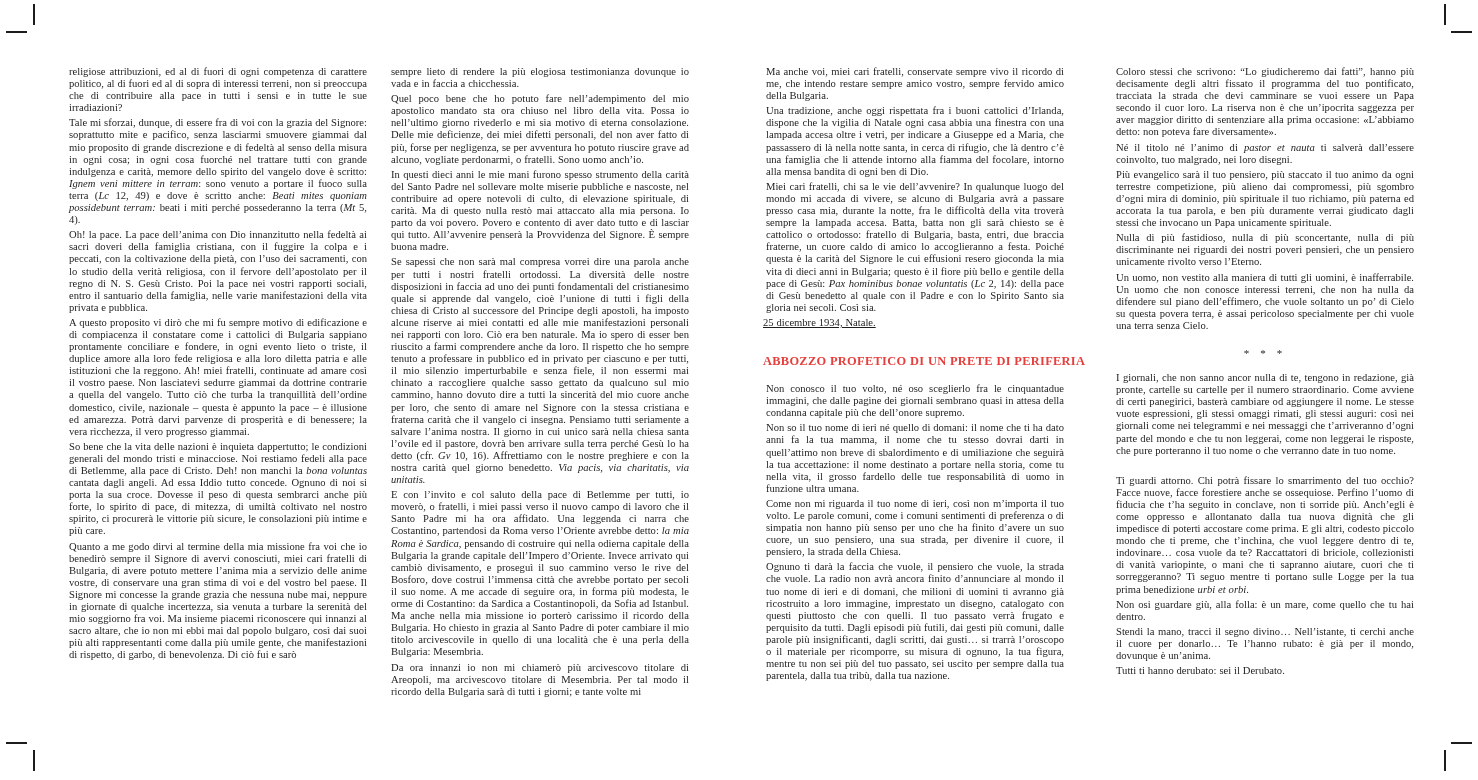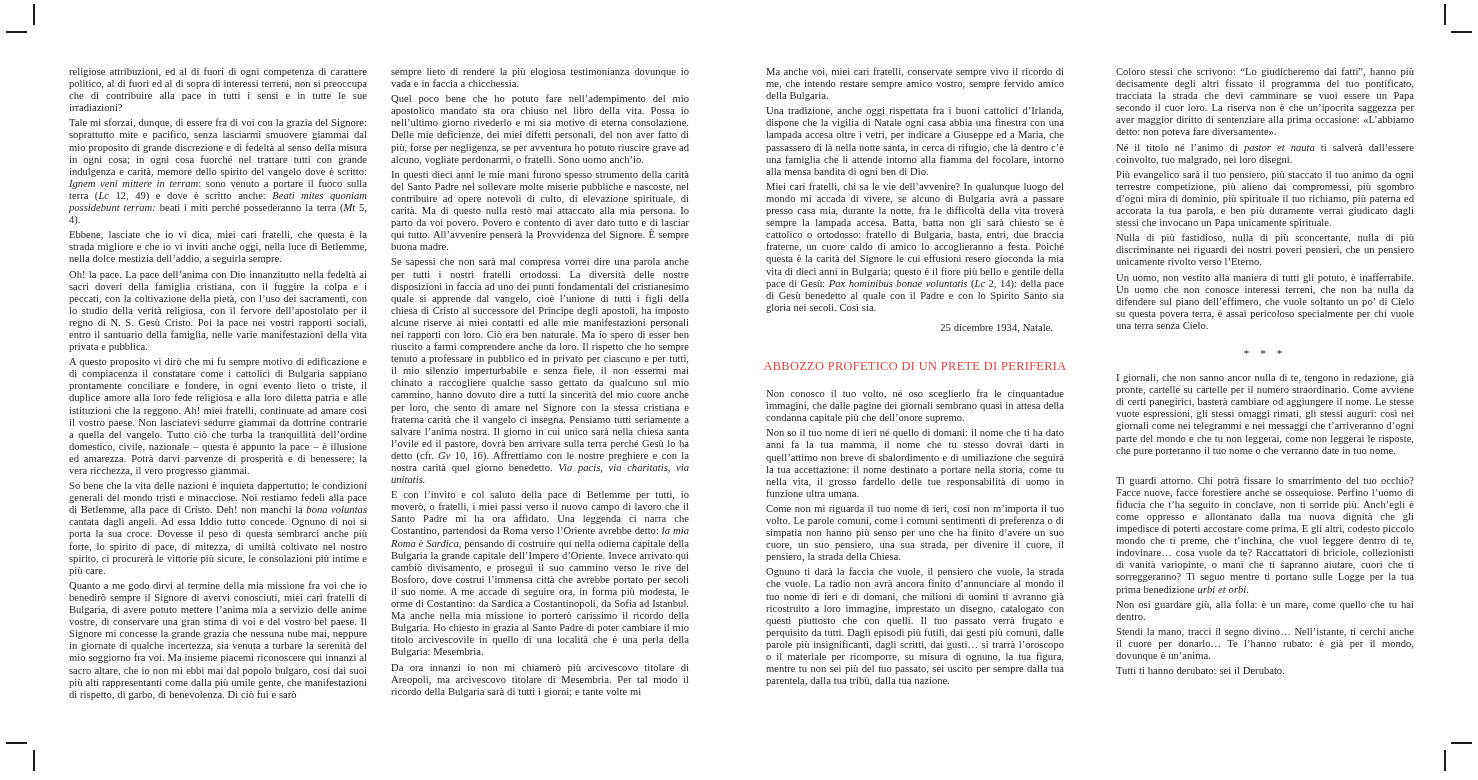"Ebbene, lasciate che io vi" div.block-paragraph { html: <div>Ebbene, lasciate che io vi dica, miei cari fratelli, che questa è la strada migliore e che io vi inviti anche oggi, nella luce di Betlemme, nella dolce mestizia dell’addio, a seguirla sempre.</div> -> none }
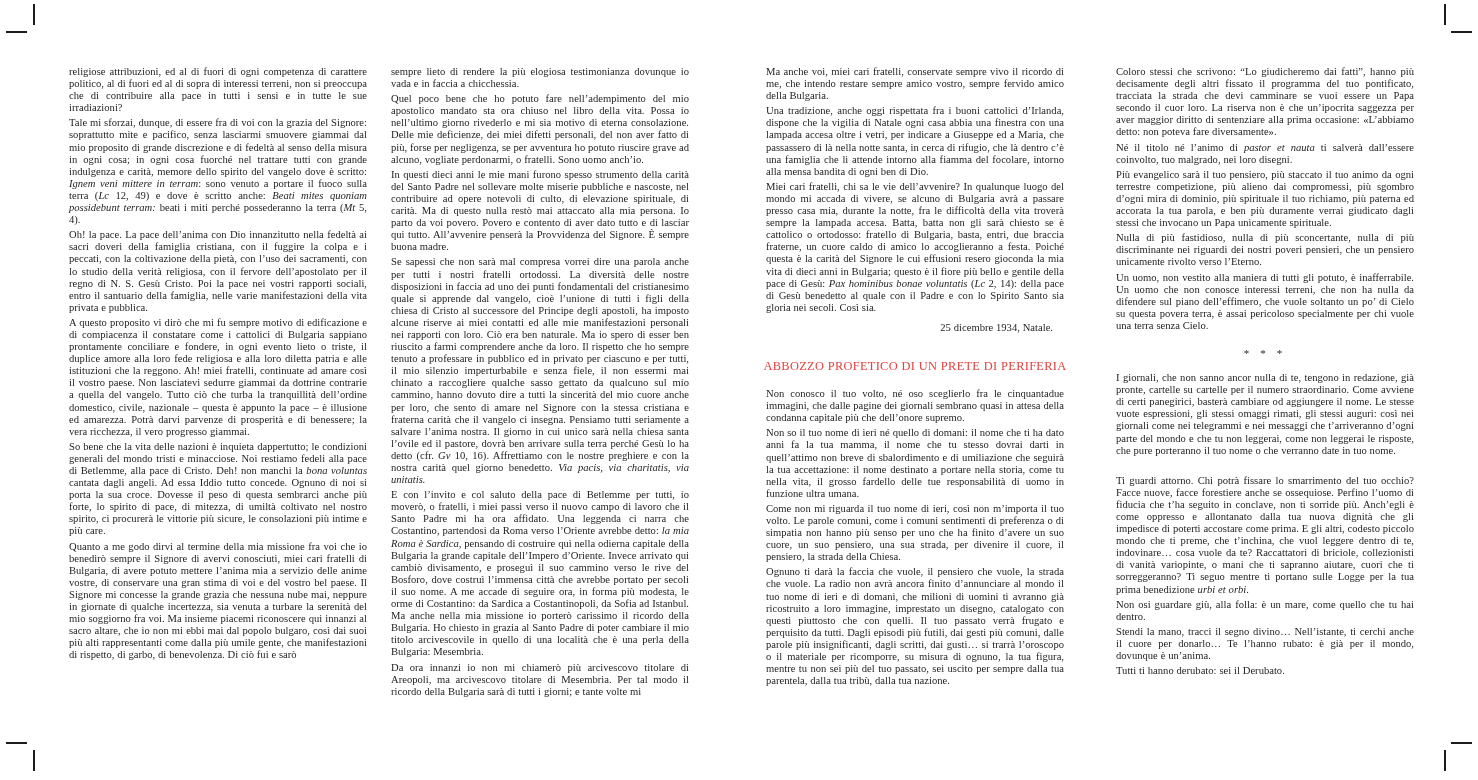"Un uomo, non vestito alla" div.block-paragraph { text: potuto -> uomini }
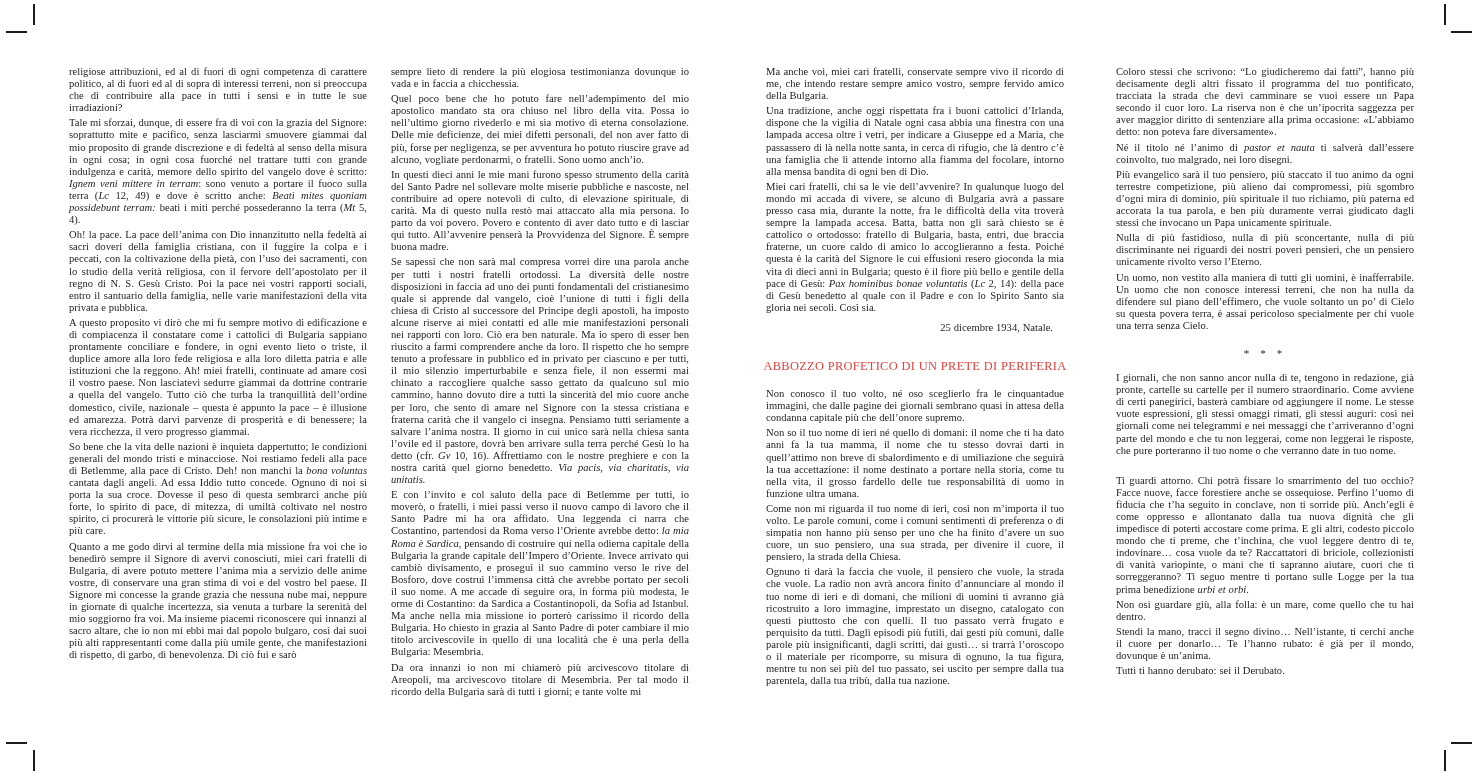"25 dicembre 1934, Natale." .block-date { margin: 8px -> 0; text-align: right -> none; text-decoration: none -> underline }
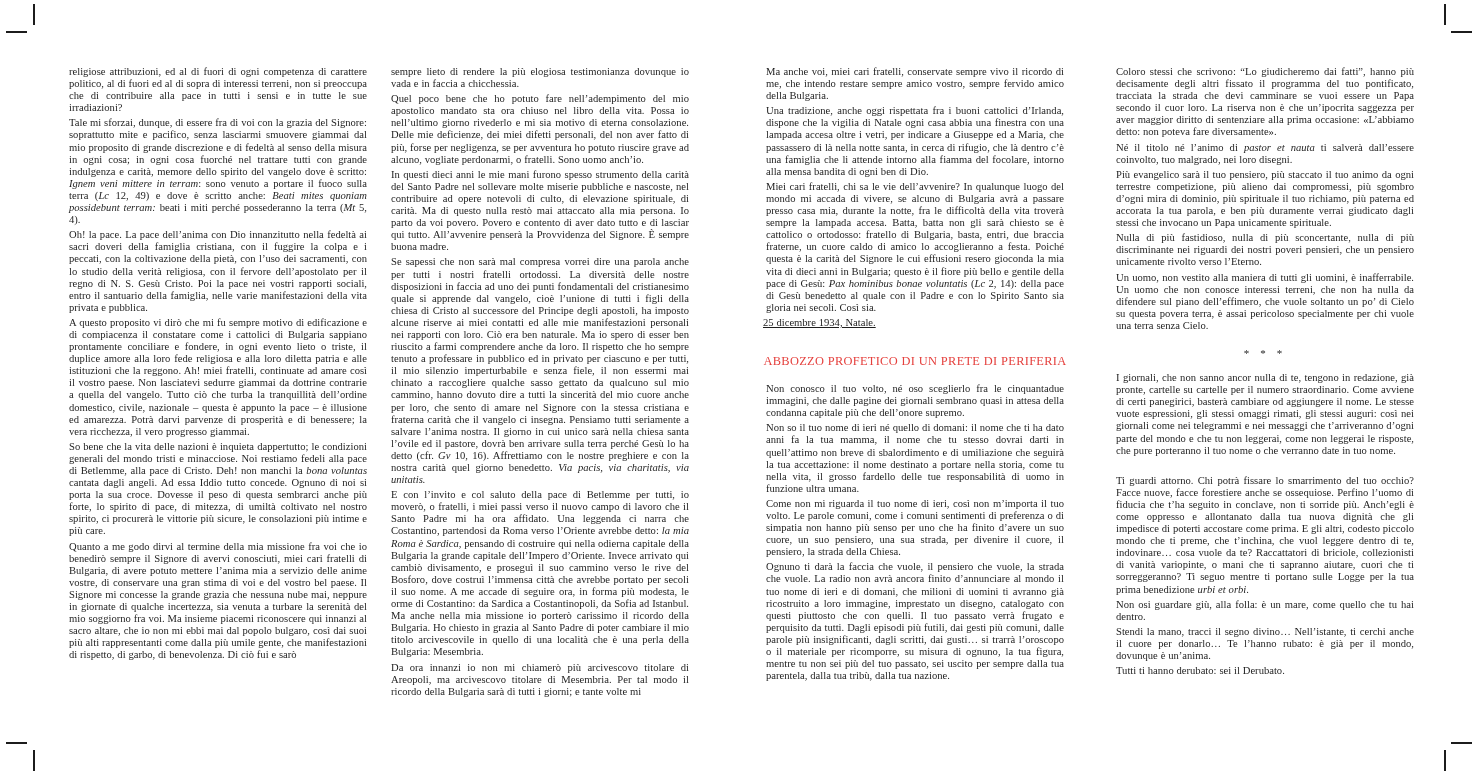"ABBOZZO PROFETICO DI UN PRETE" .block-heading { font-weight: none -> bold }
